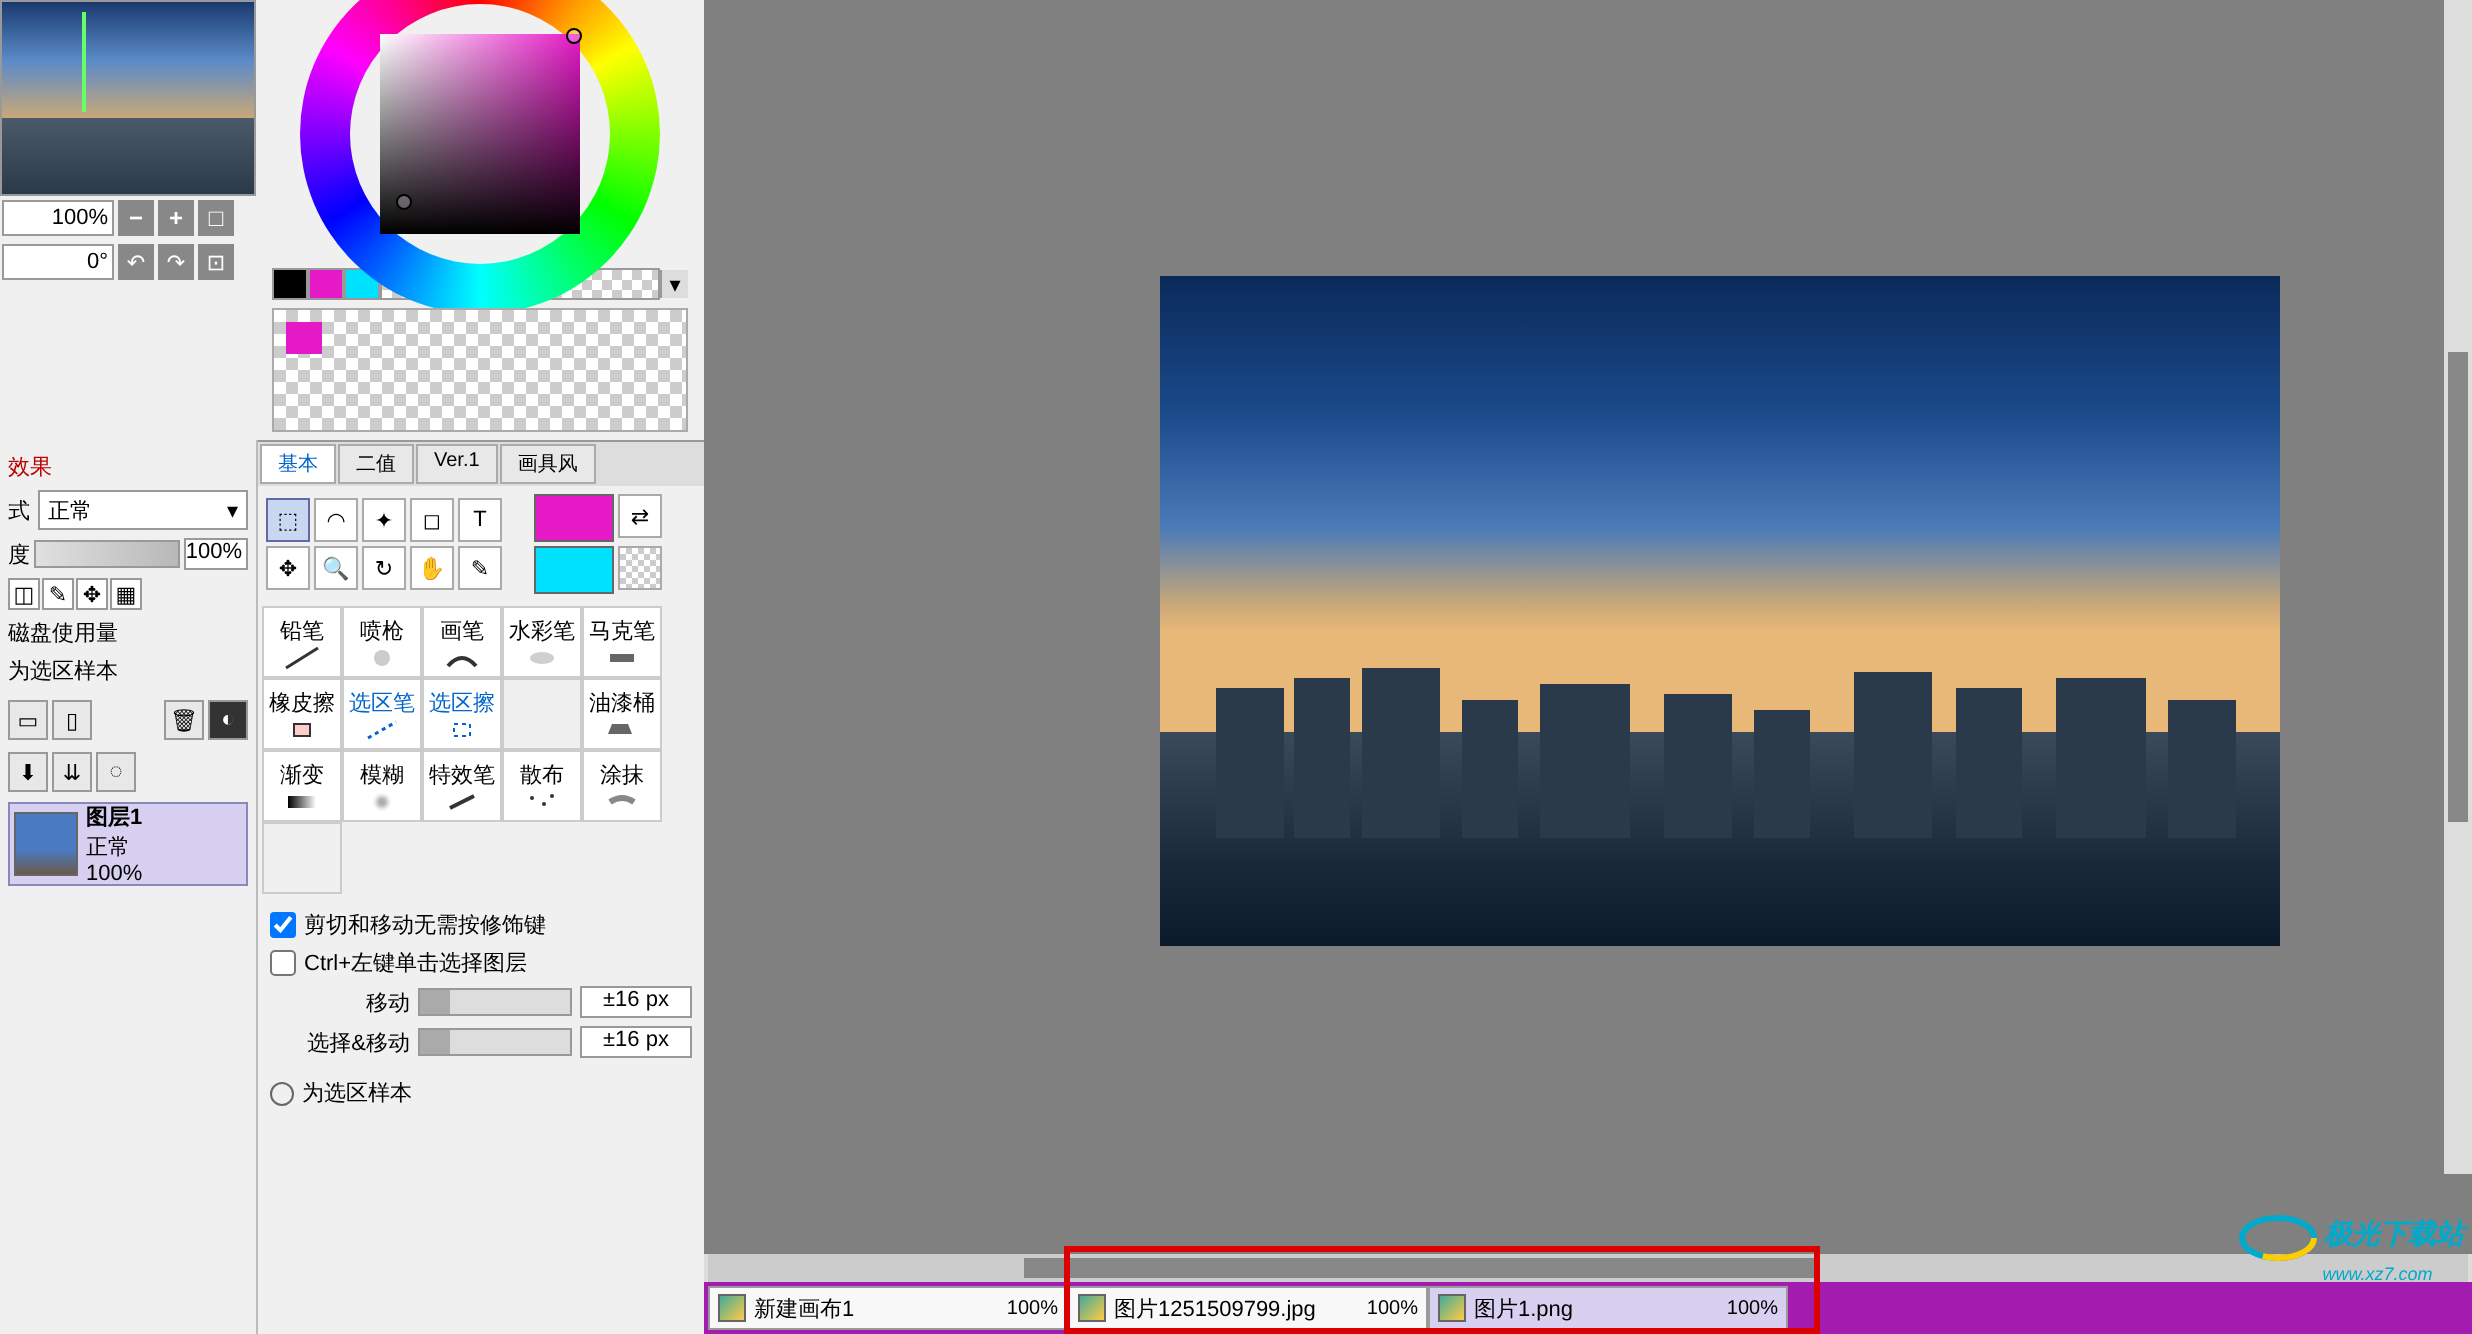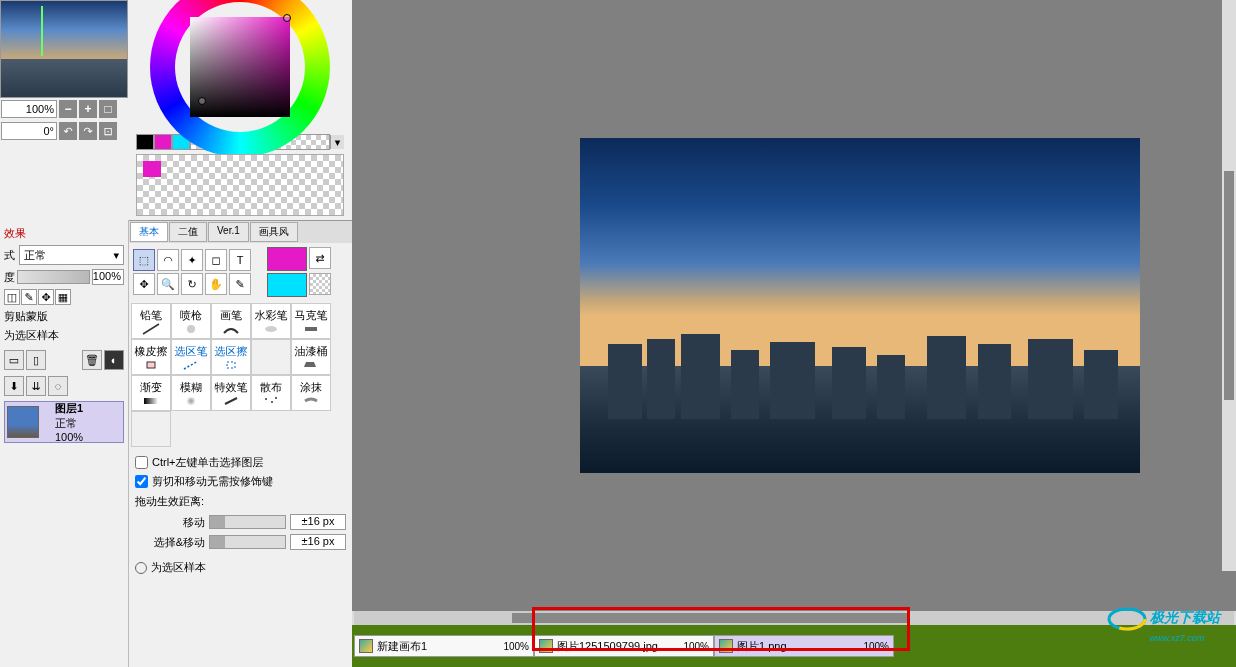"剪贴蒙版" div { text: 剪贴蒙版 -> 磁盘使用量 }
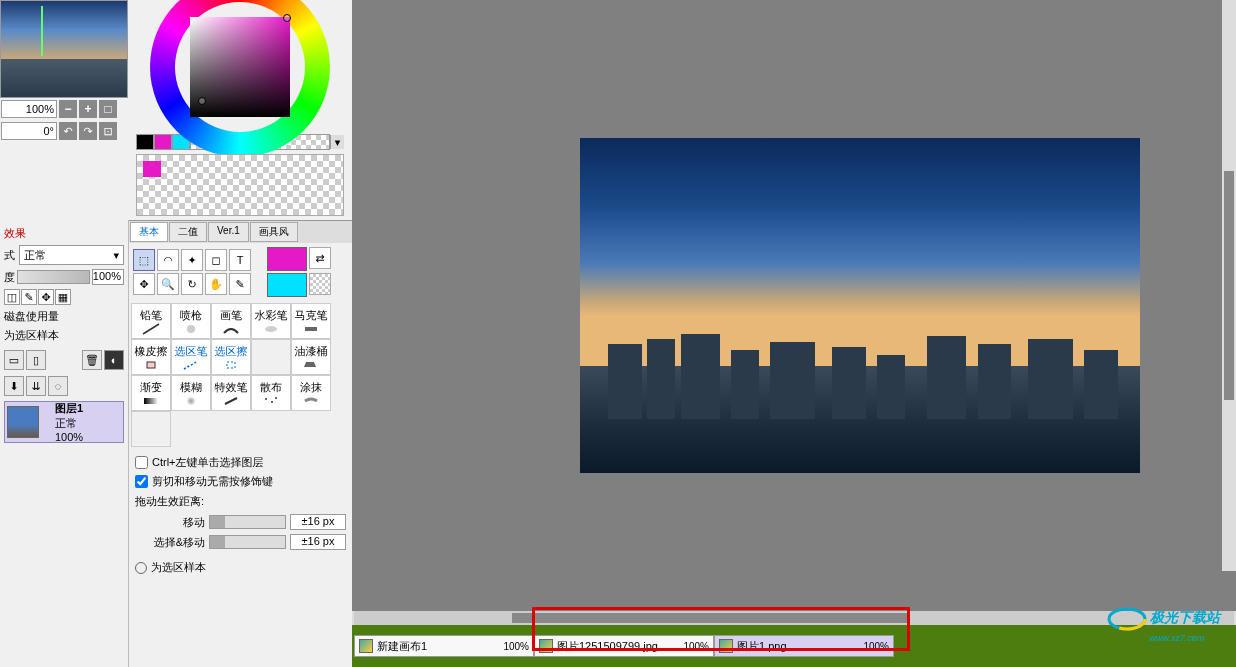"图层1" .layer-item { gap: 16px -> 4px }
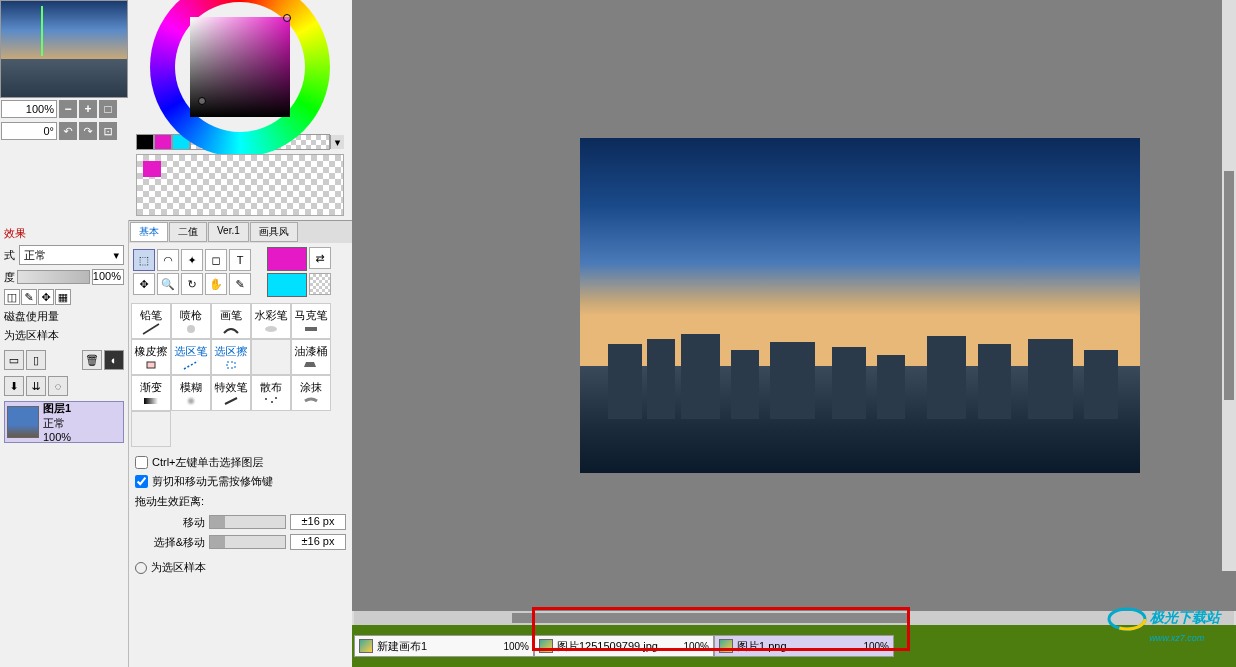"Ctrl+左键单击选择图层" div.opt-row { order: before "剪切和移动无需按修饰键" -> after "剪切和移动无需按修饰键" }
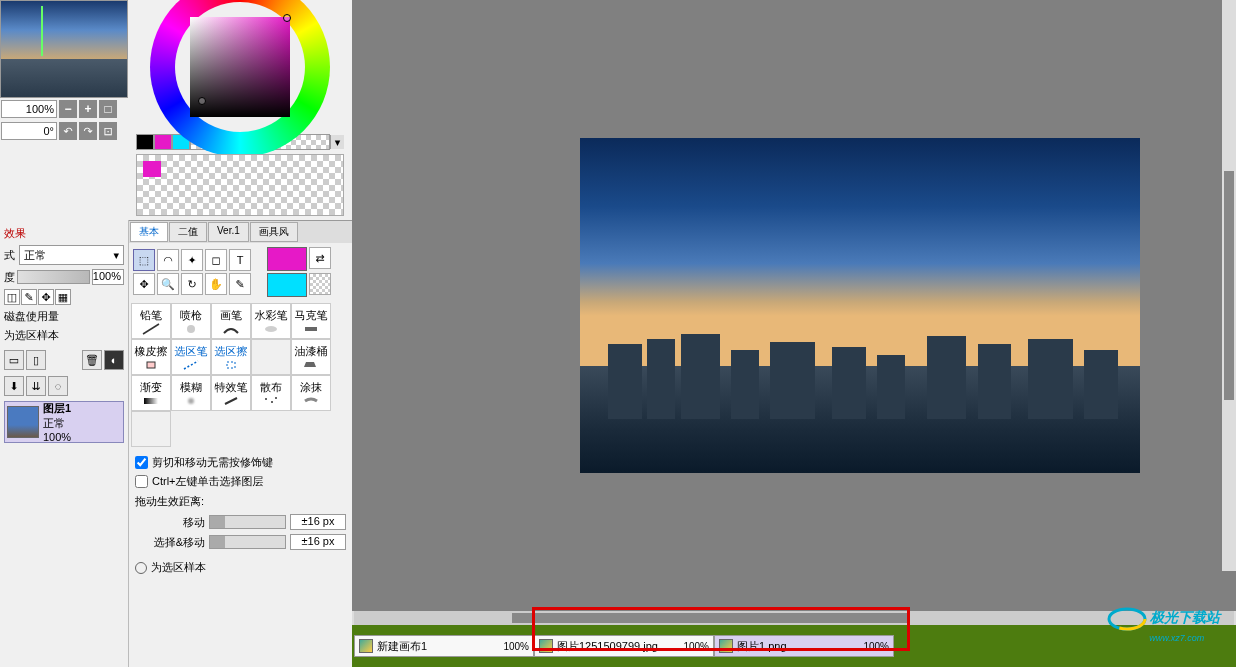"拖动生效距离:" div { html: <div>拖动生效距离:</div> -> none }
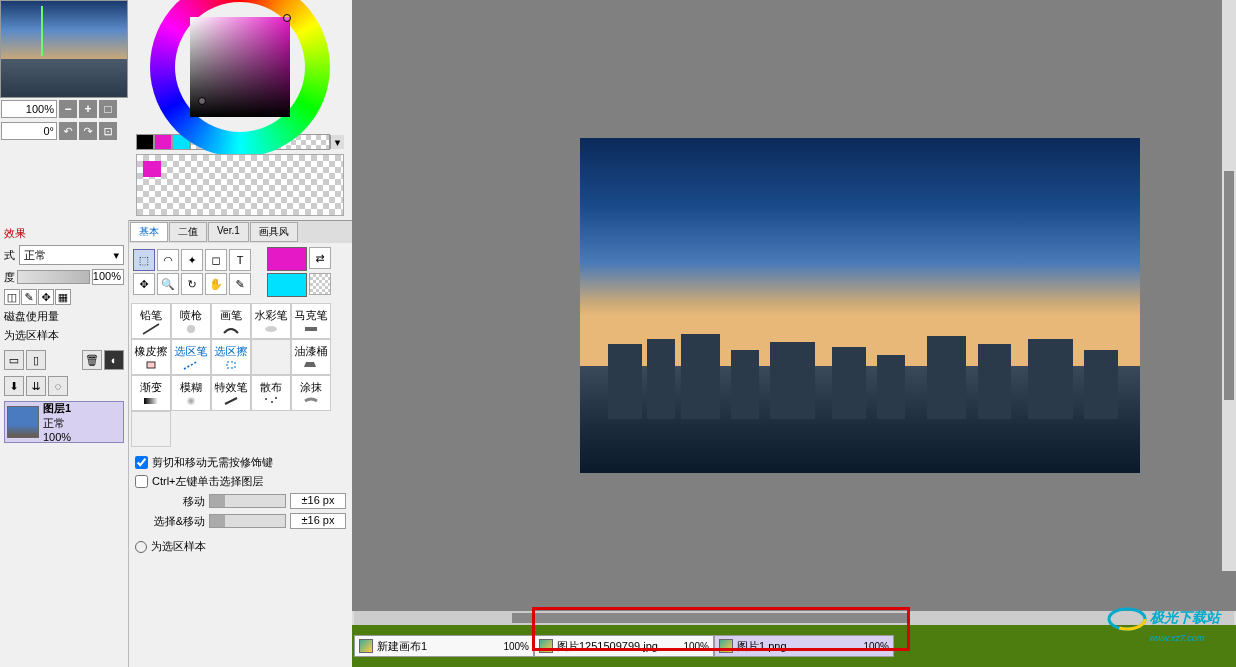"极光下载站" .watermark { right: 16px -> 4px }
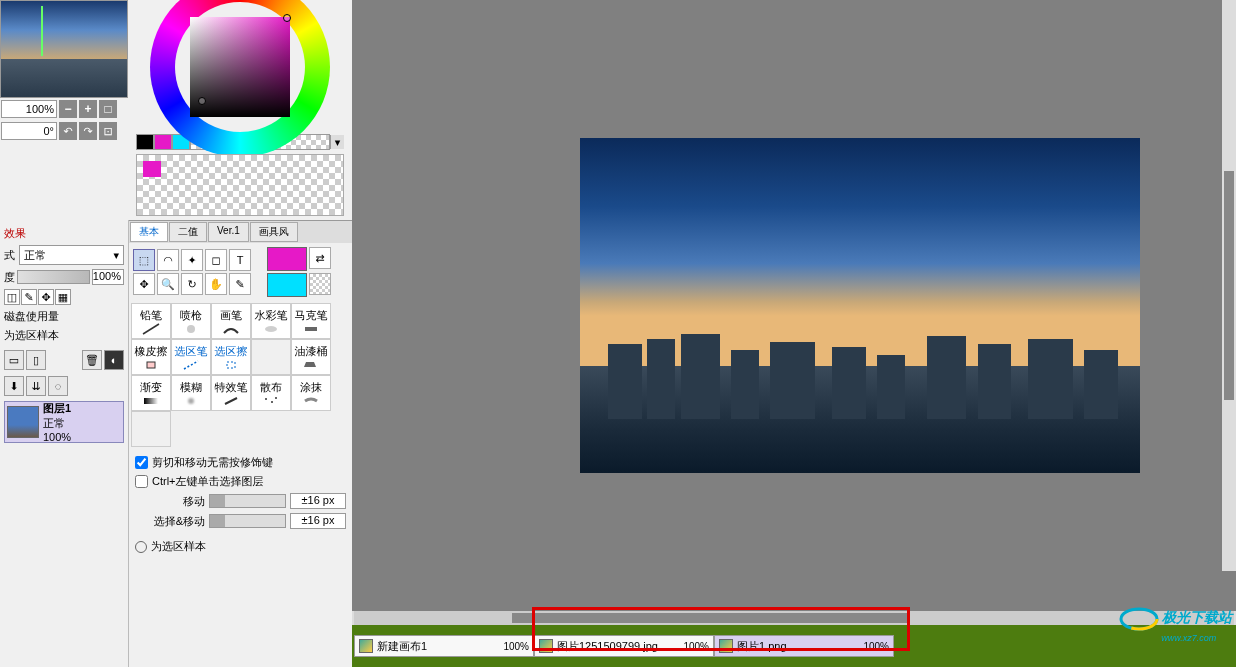"新建画布1" .doc-tabs { background: #4d7c0f -> #a21caf; height: 42px -> 26px }
